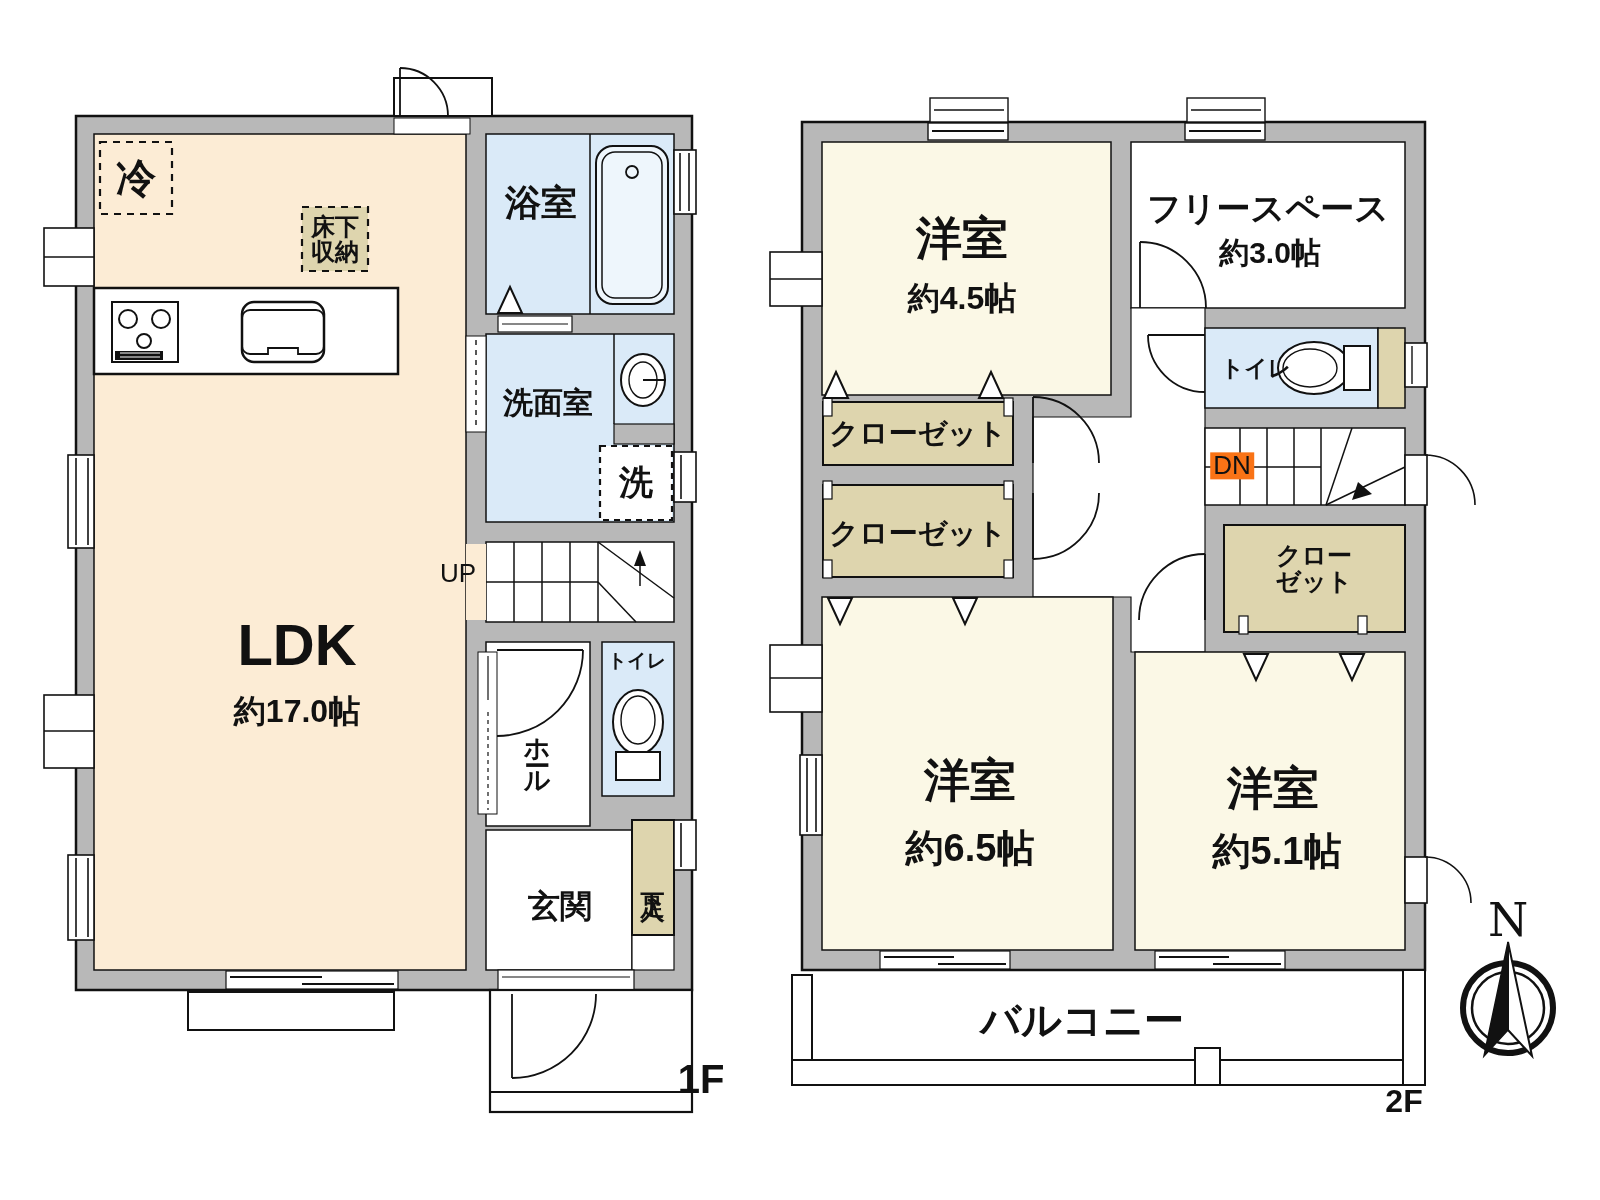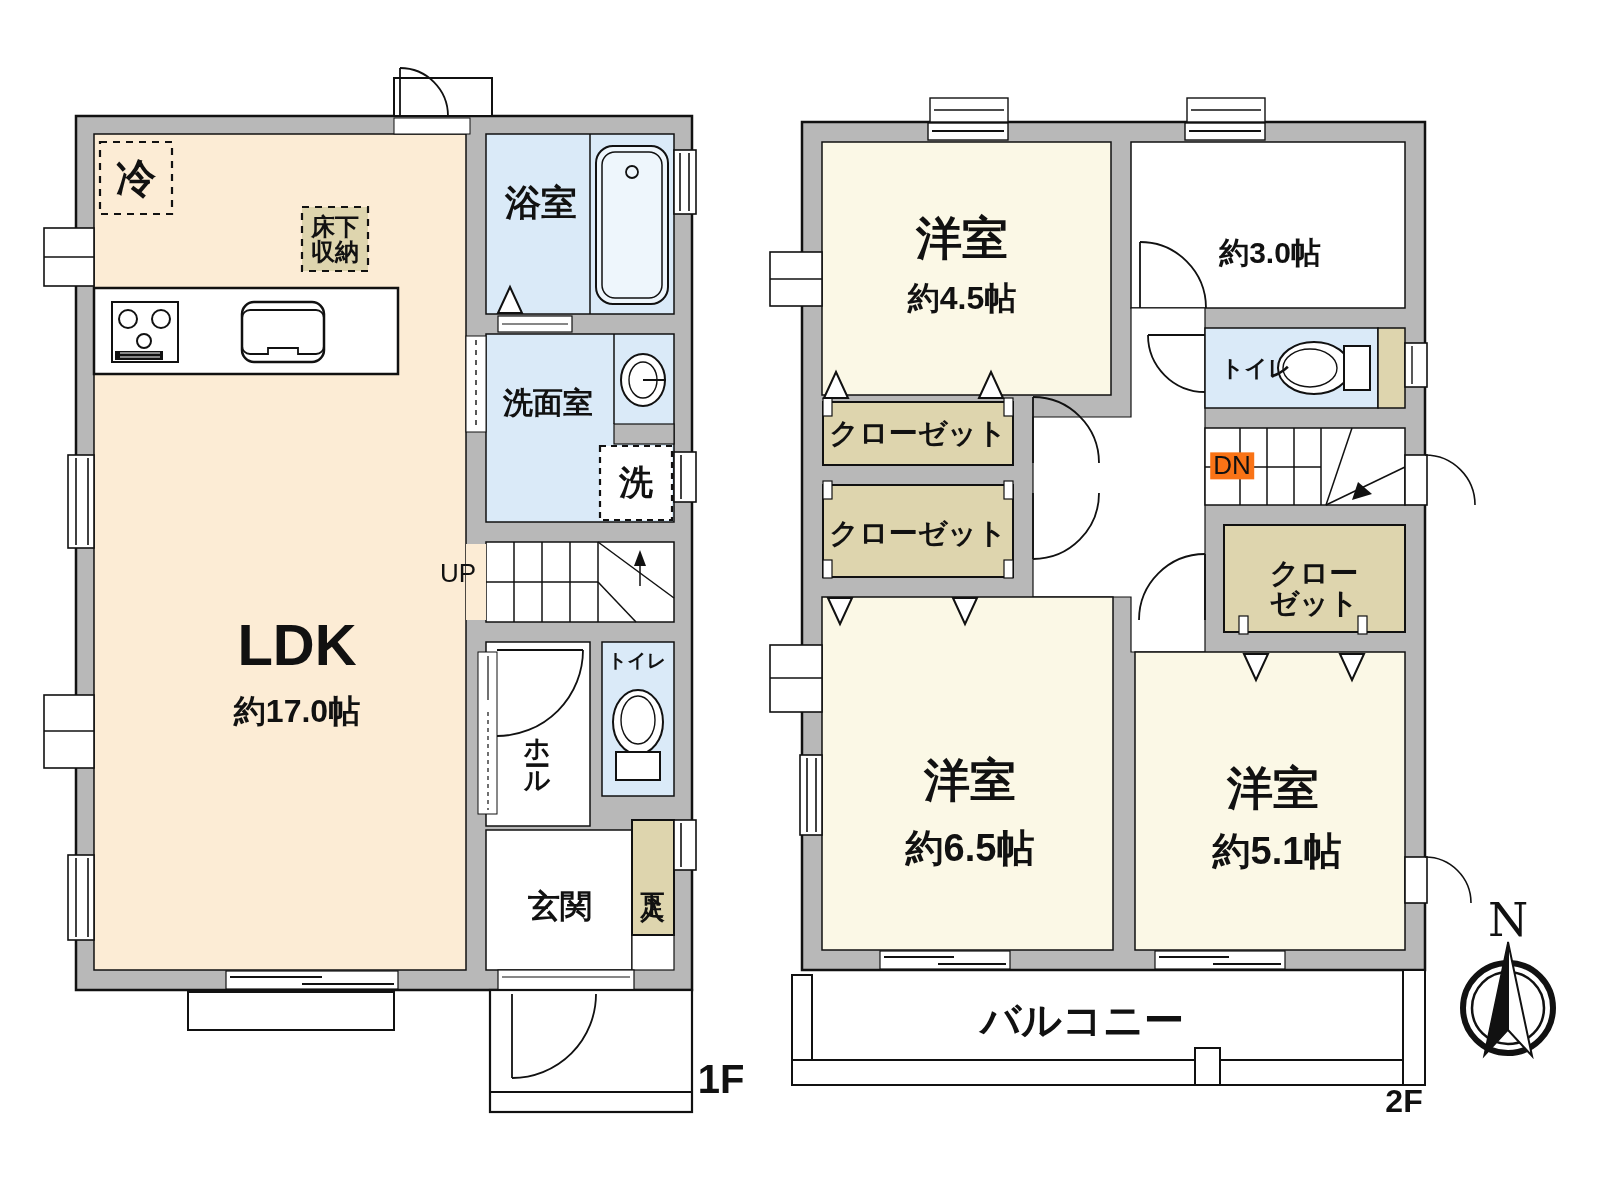"フリースペース" div.lbl { html: none -> <div>フリースペース</div> }
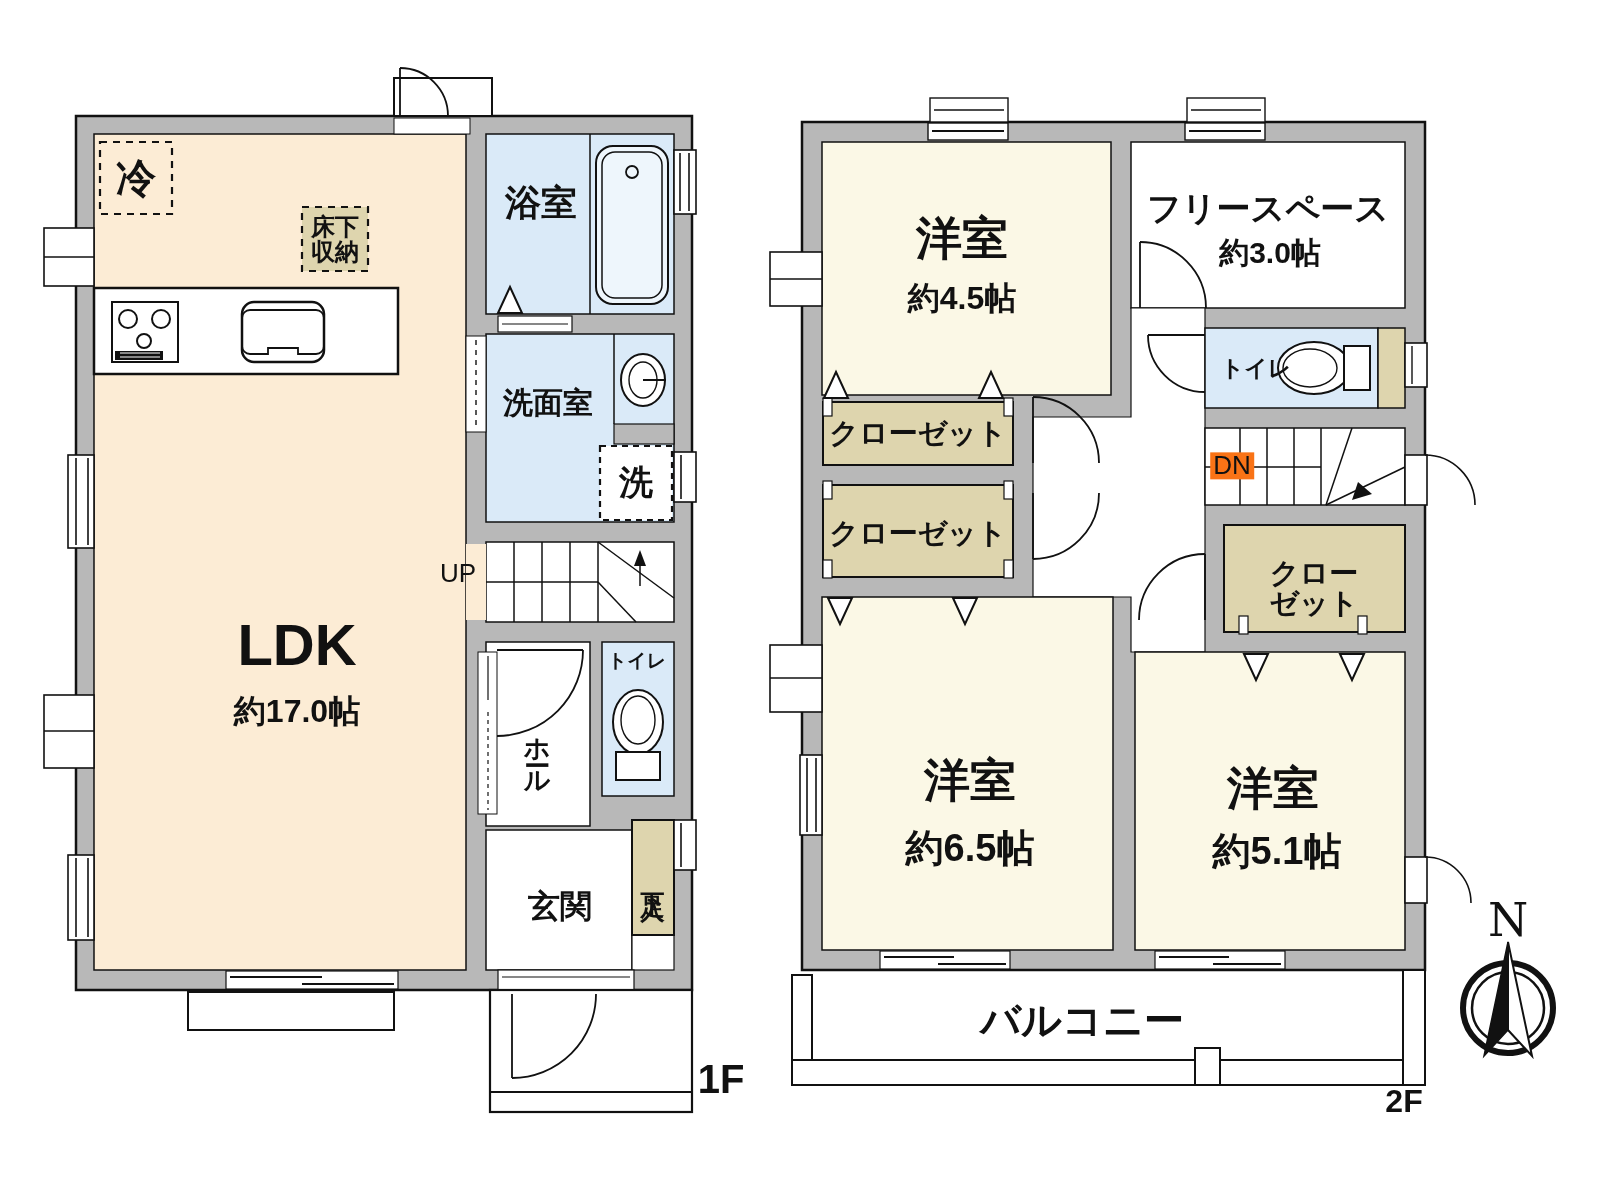"クロー" div.lbl { font-size: 29px -> 25px; top: 588px -> 568px }
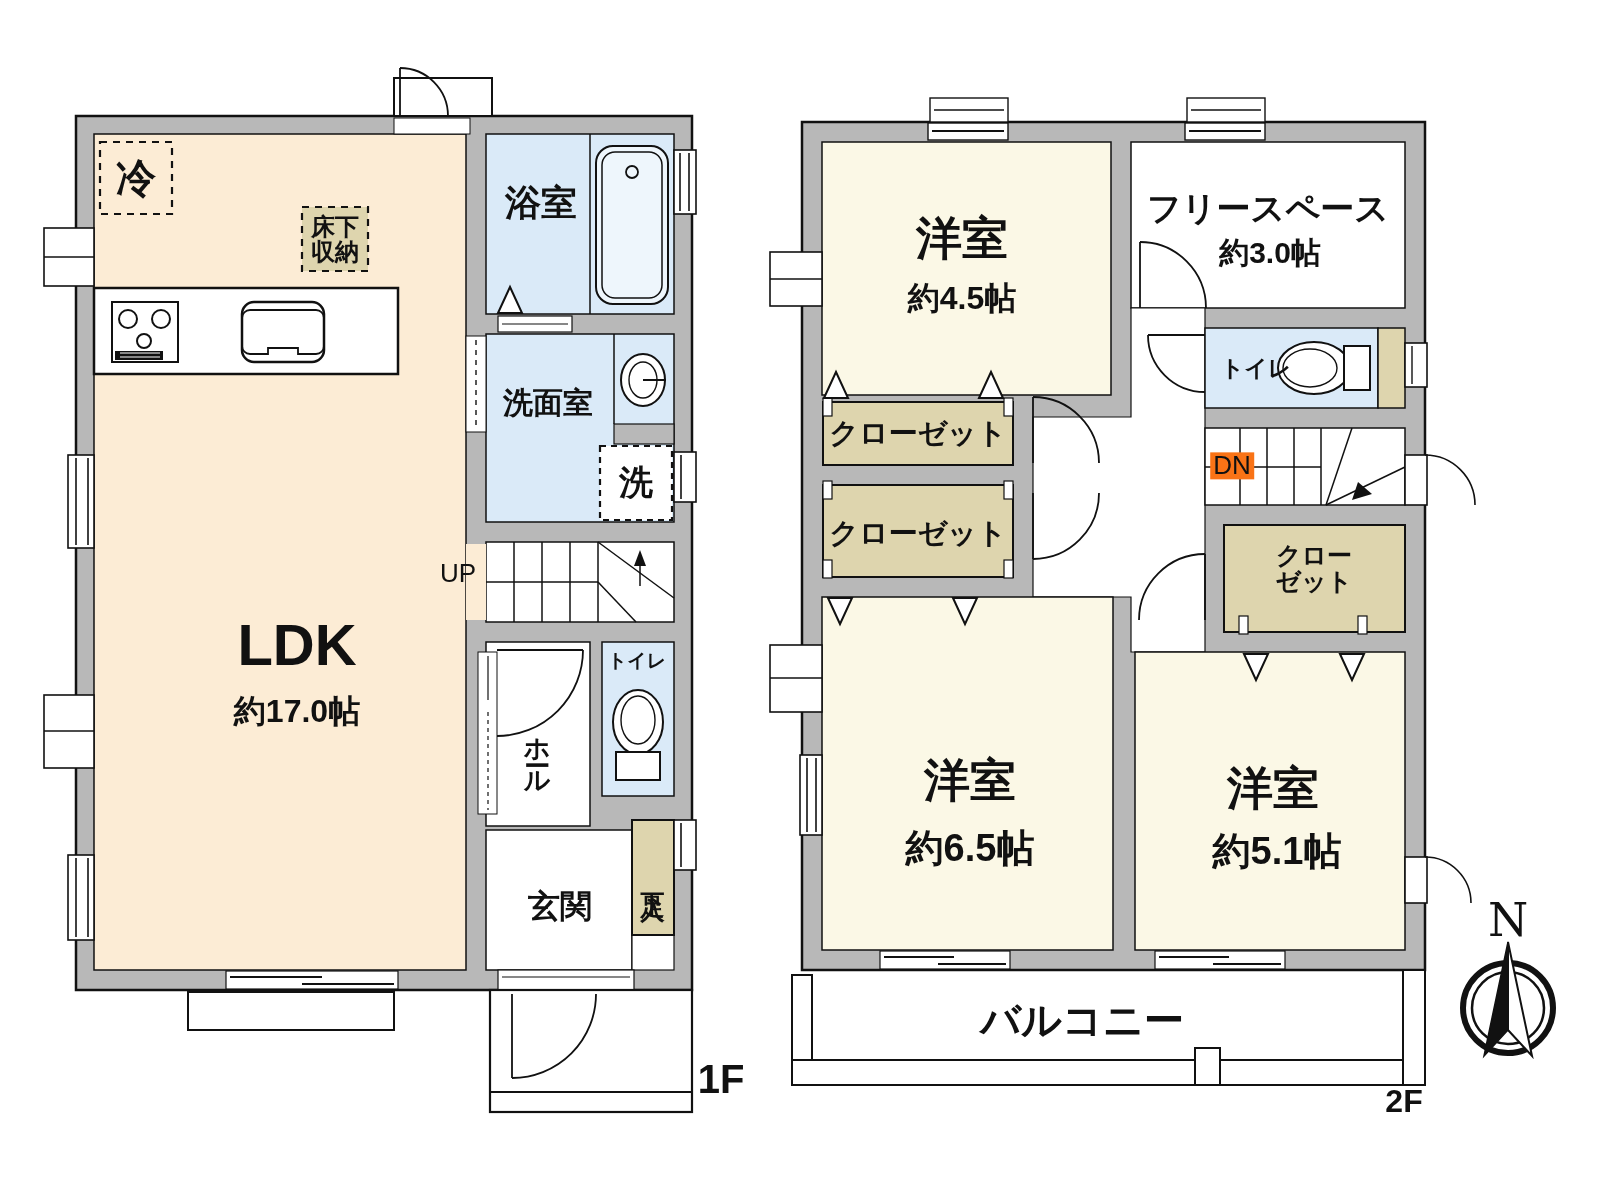"1F" div.lbl { left: 721px -> 701px }
